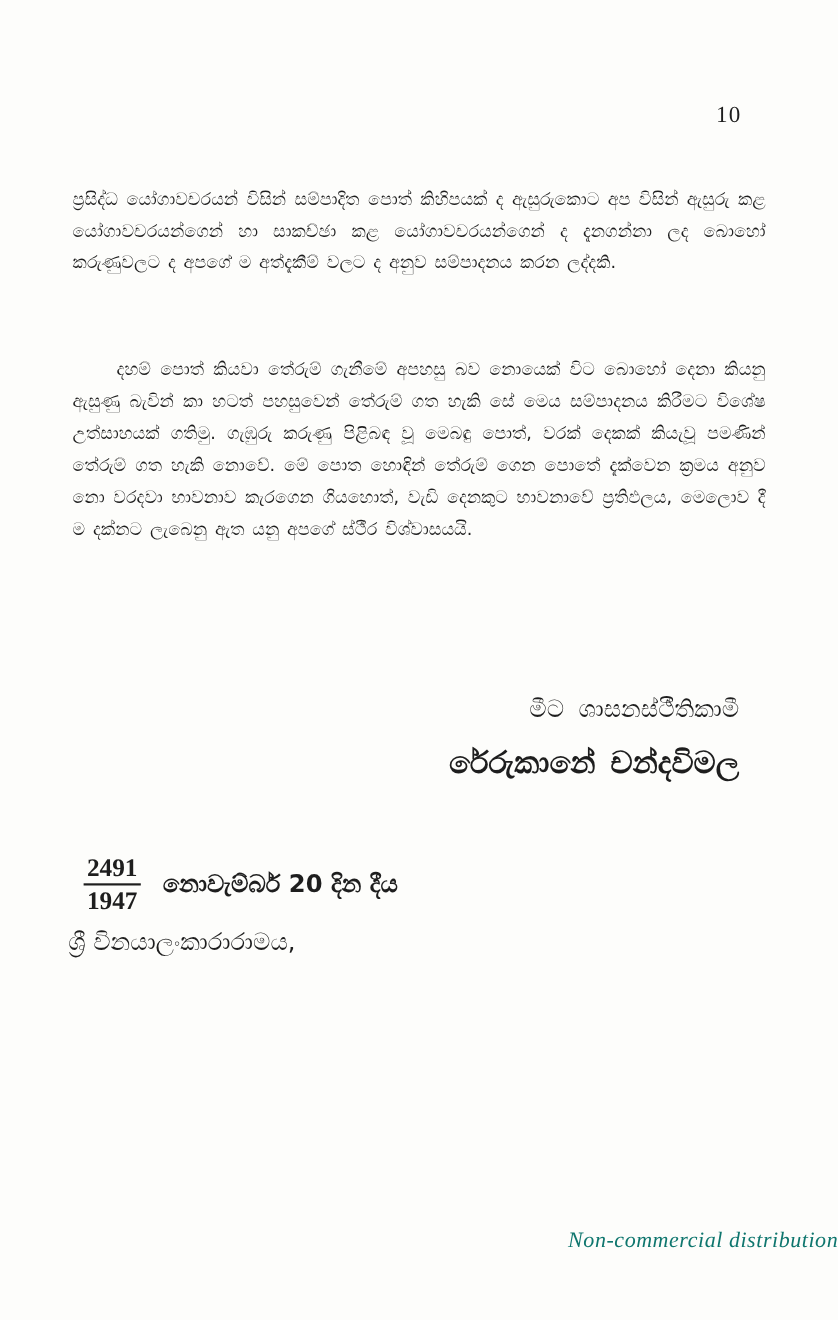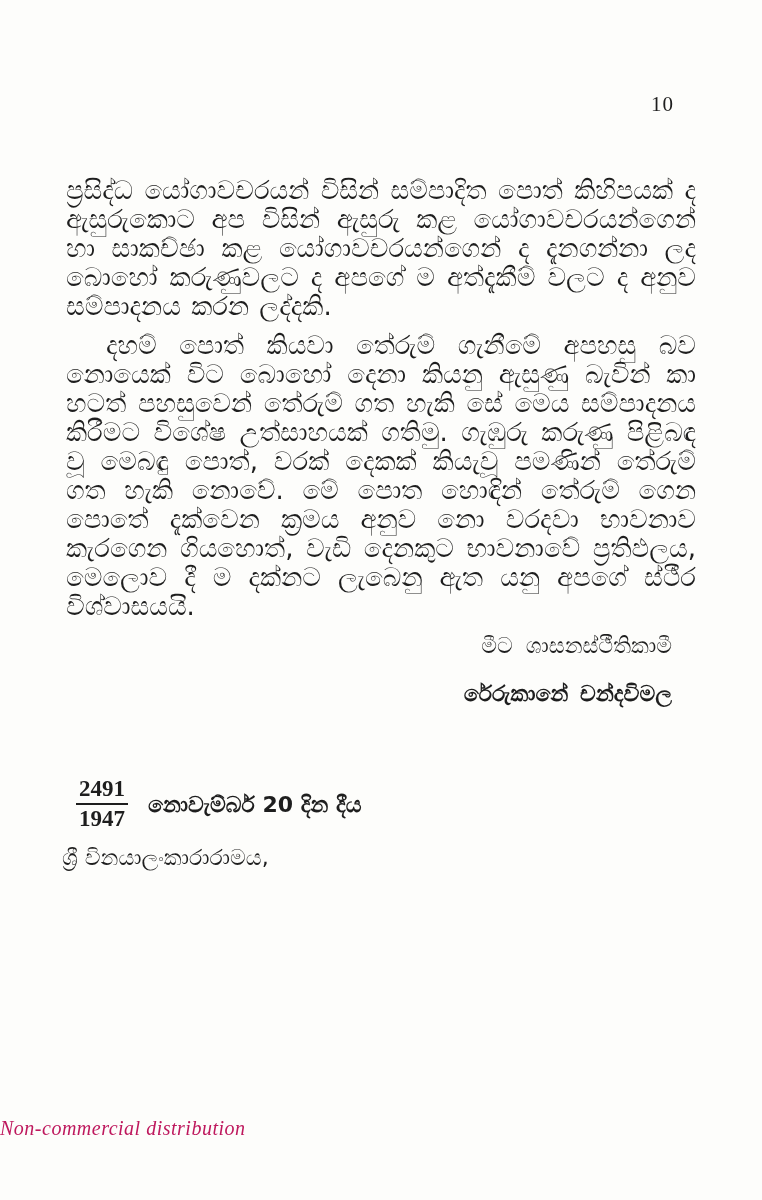"ප්‍රසිද්ධ යෝගාවචරයන් විසින් සම්පාදිත" .para { font-size: 26px -> 16px }
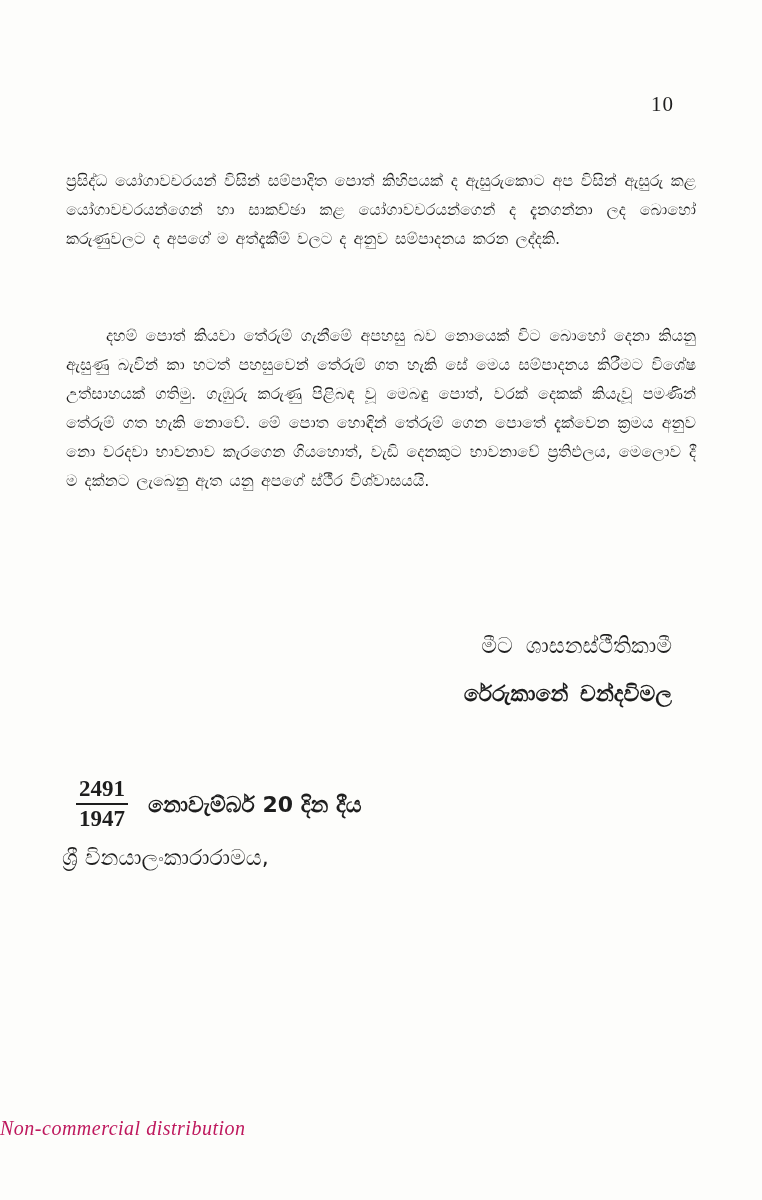"රේරුකානේ චන්දවිමල" .signature .author { font-size: 22px -> 28px }
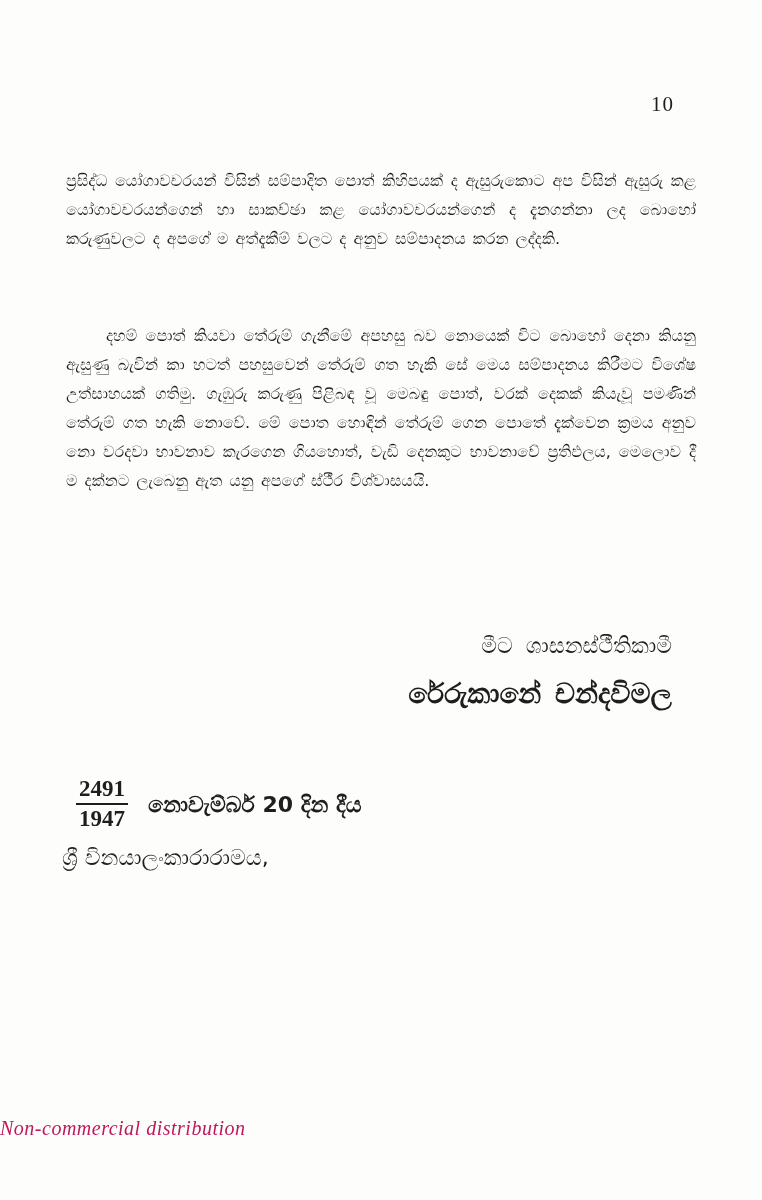"Non-commercial distribution" .footer-note { color: #be185d -> #0f766e; text-align: left -> right }
